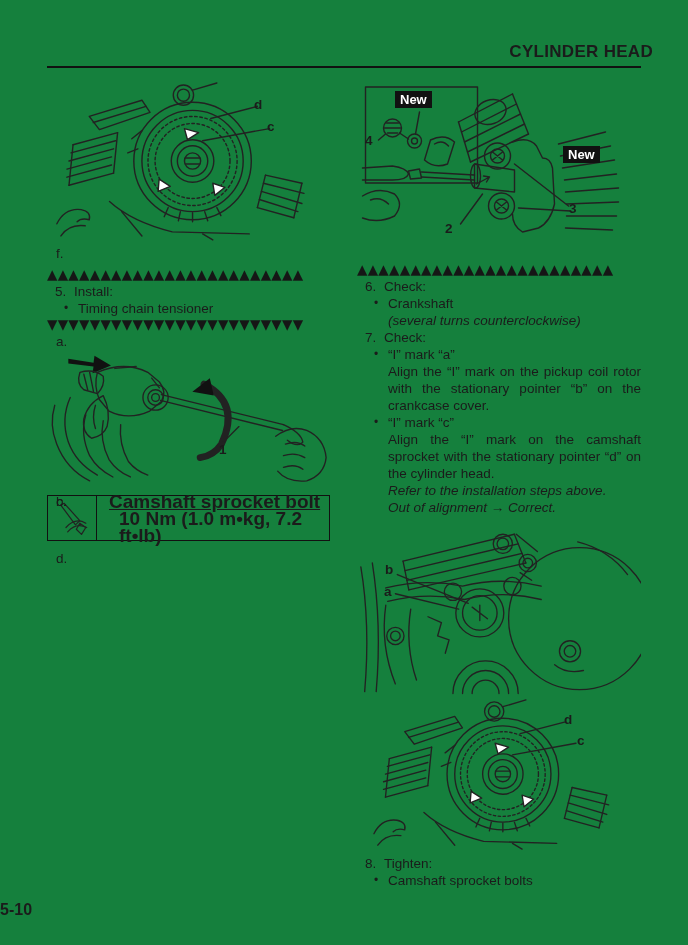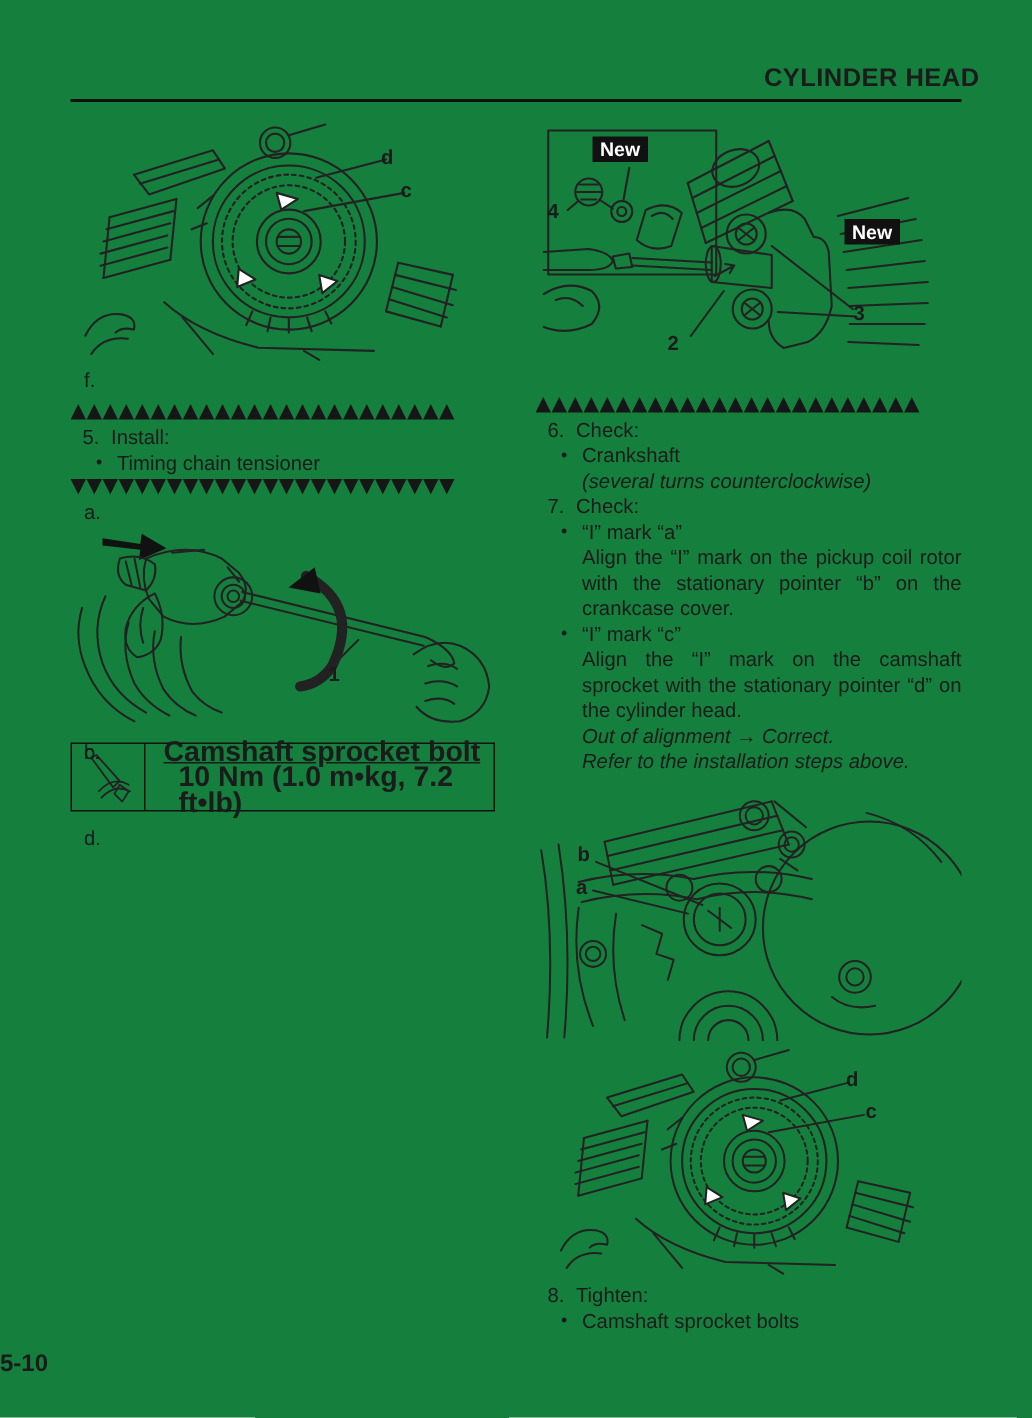"Out of alignment → Correct." div.sub-plain { order: before "Refer to the installation steps" -> after "Refer to the installation steps" }
